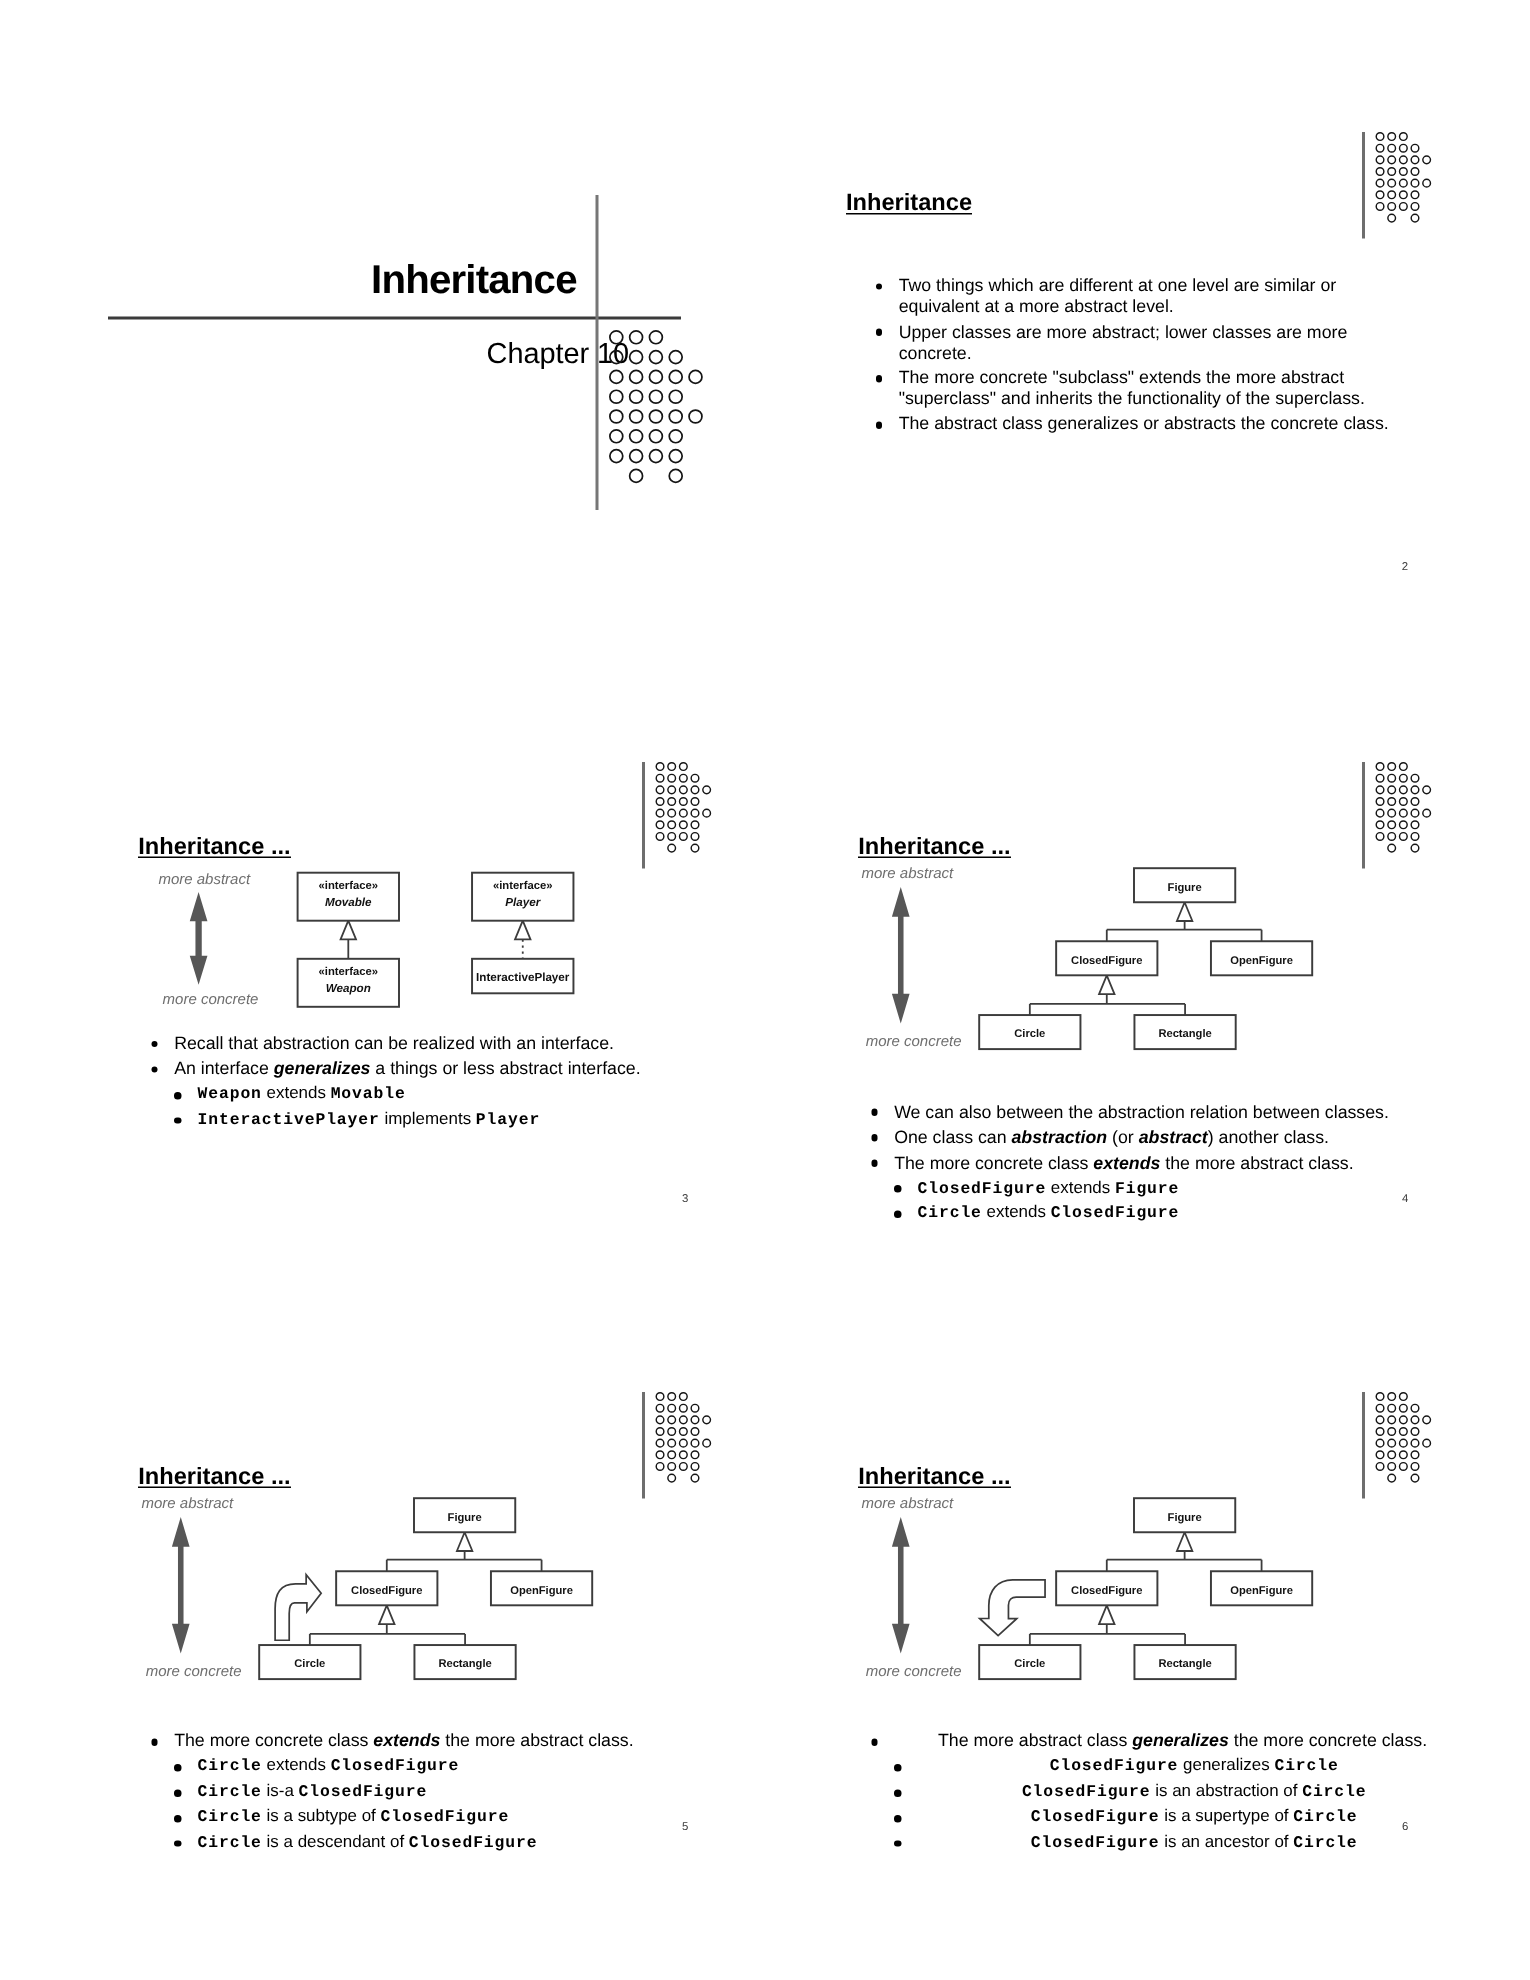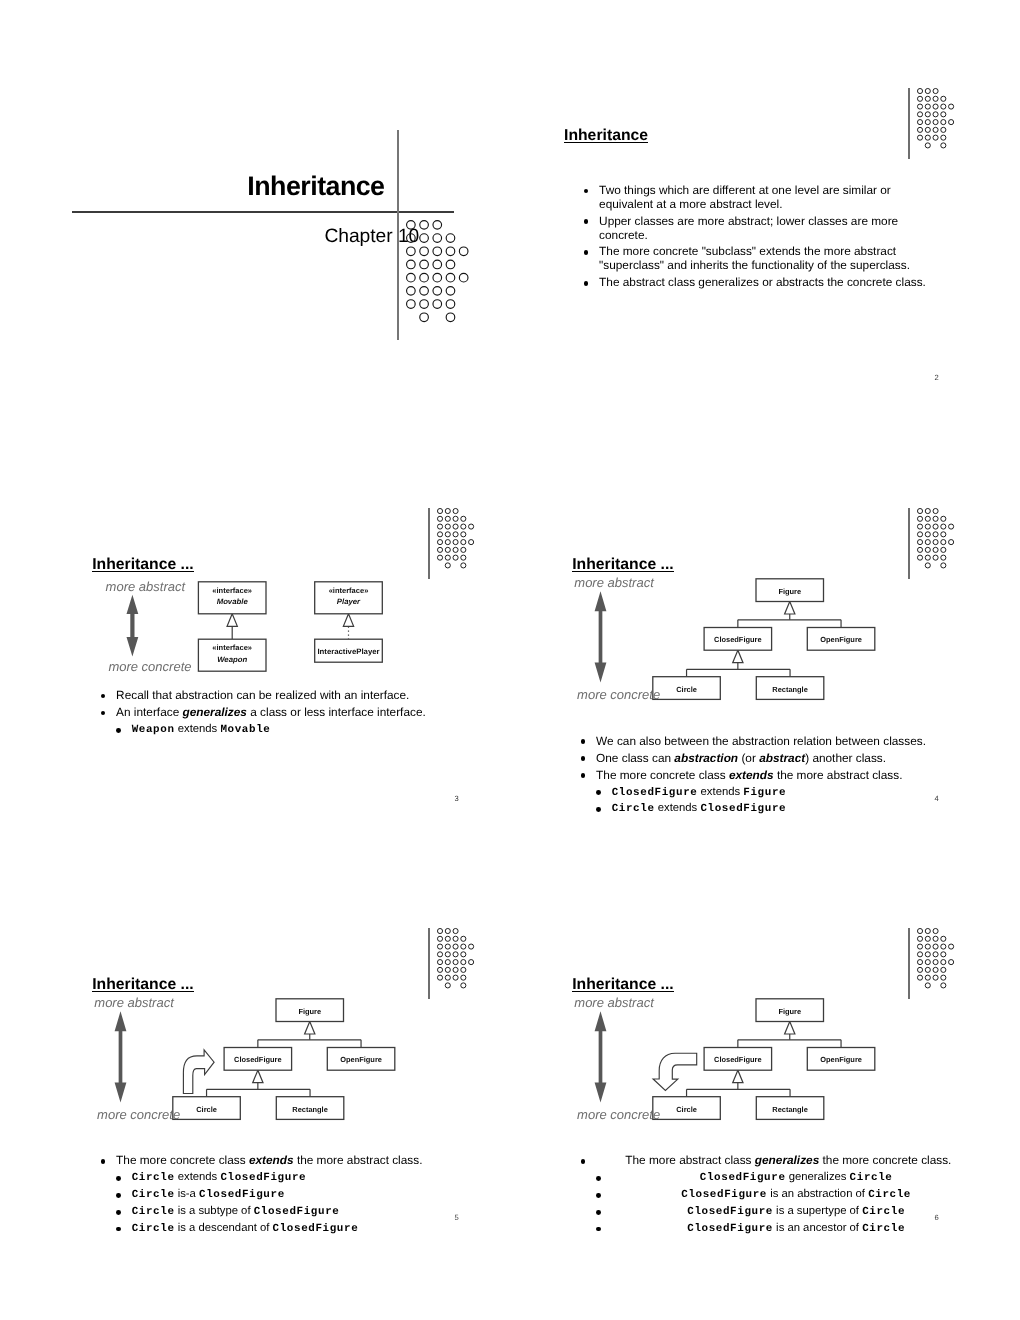"more abstract" .lbl { font-size: 13px -> 10px }
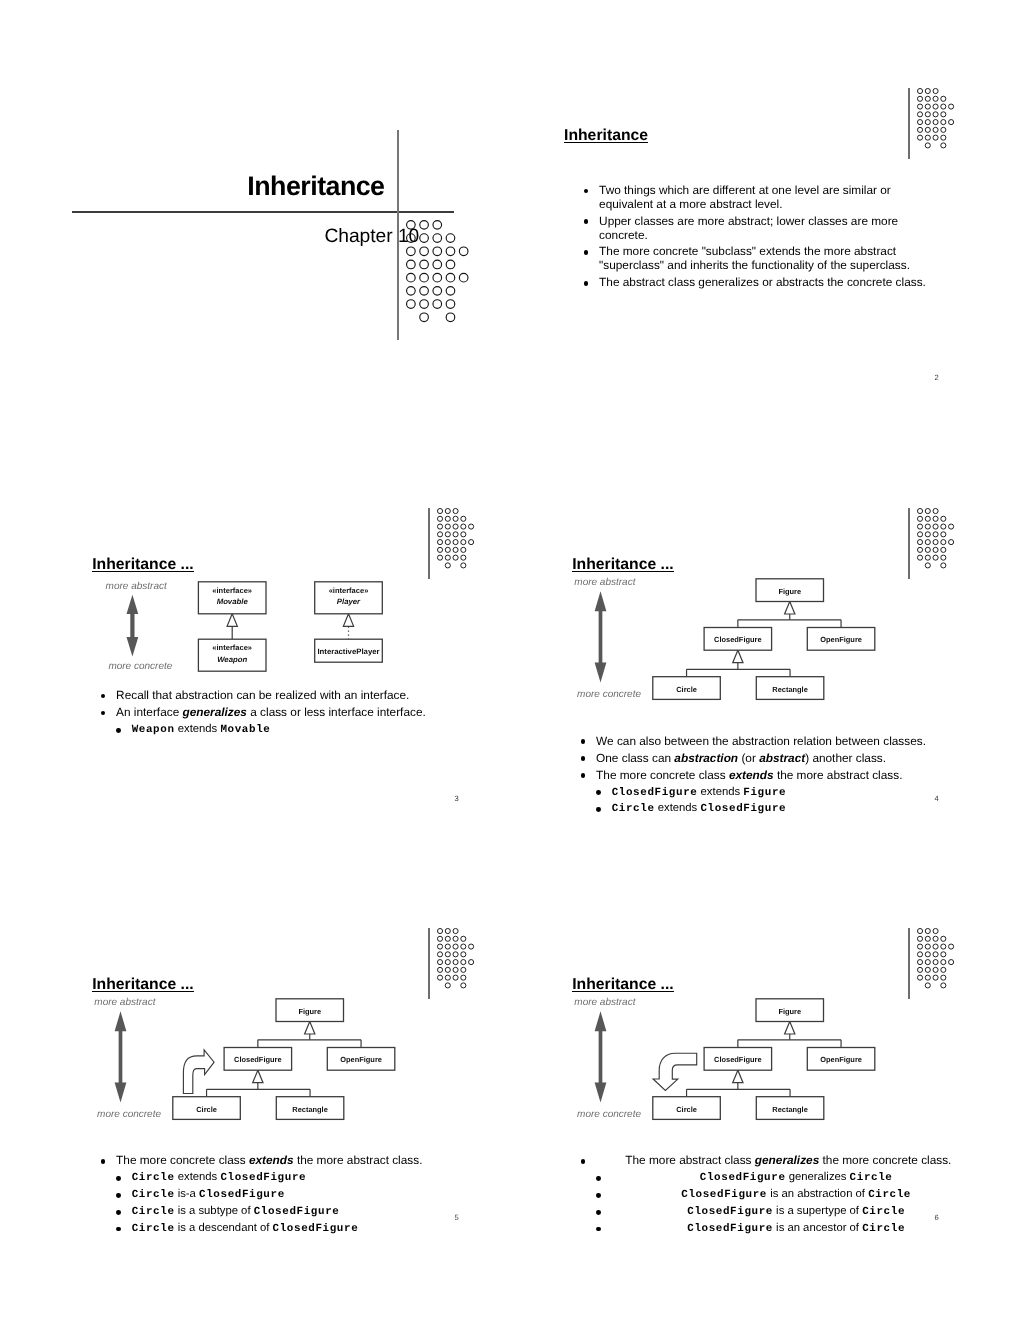"a class or less interface" span { text: class or less interface -> things or less abstract }
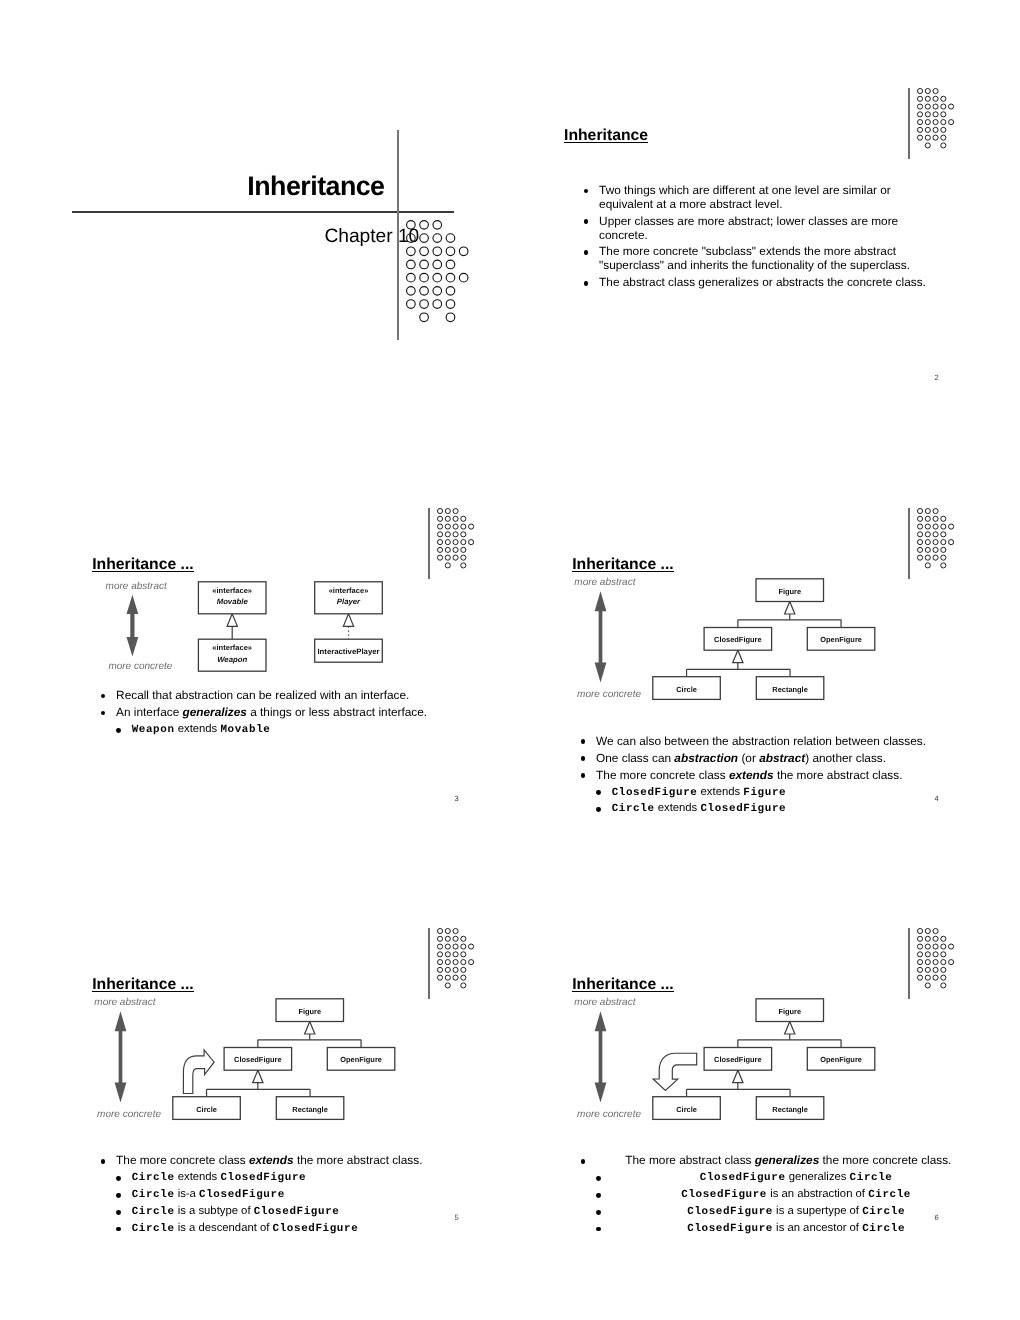"InteractivePlayer implements Player" li.l2 { html: none -> <li><span>InteractivePlayer</span><span> implements </span><span>Player</span></li> }
